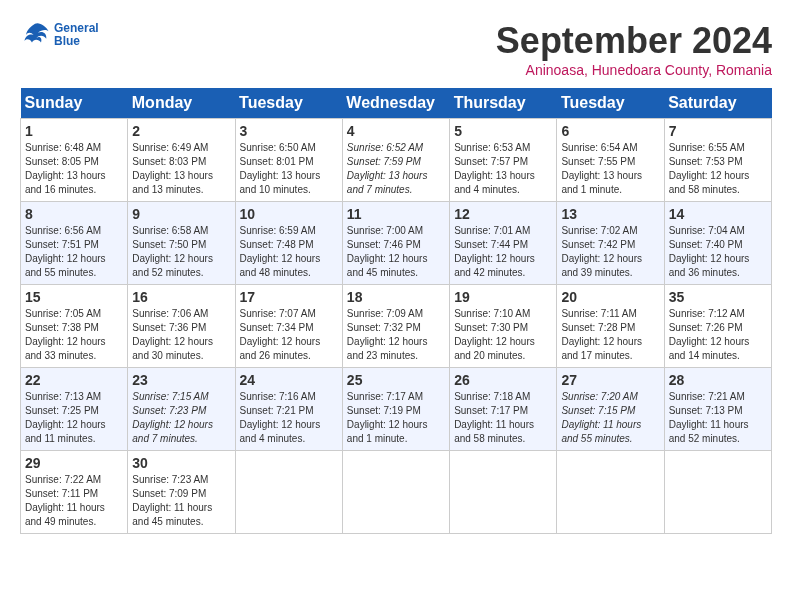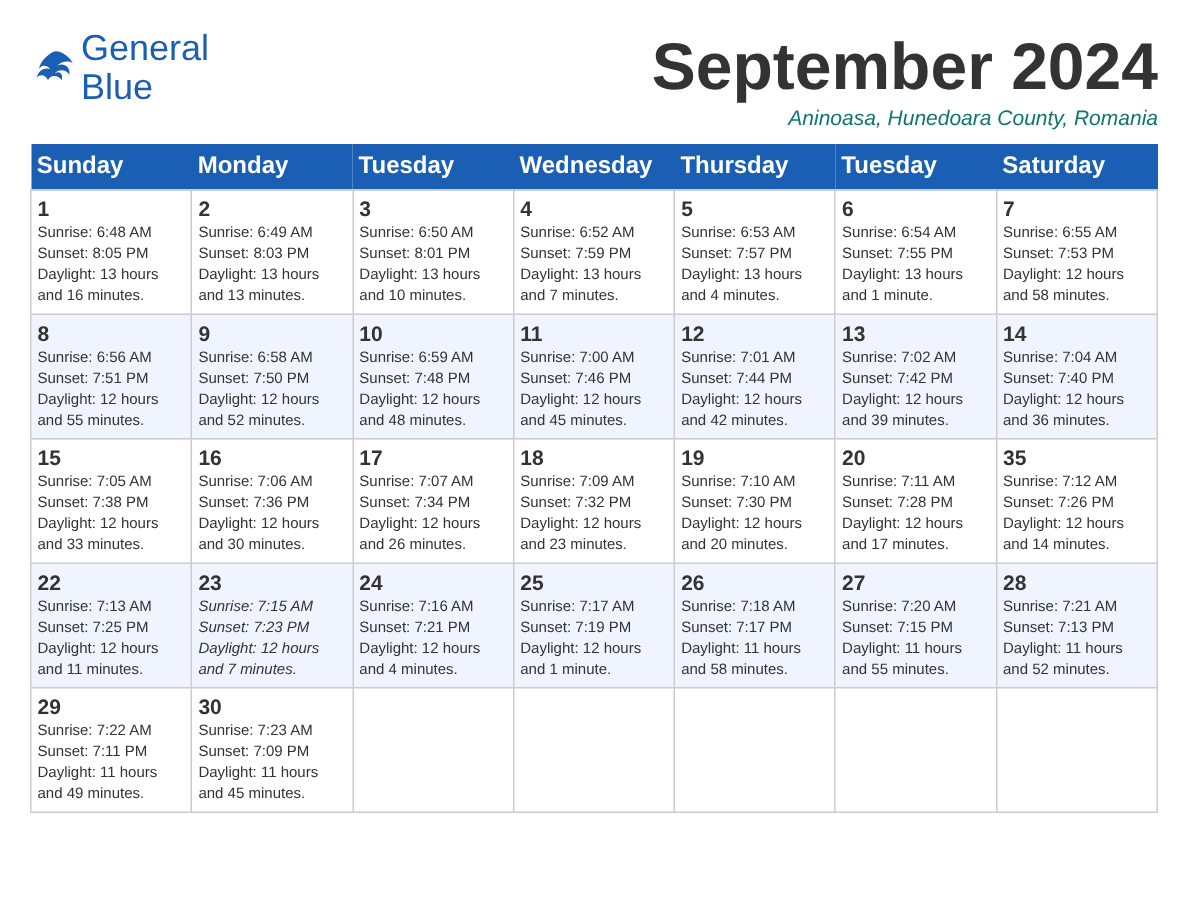"General" .logo-text { font-size: 24px -> 12px; font-weight: normal -> bold }
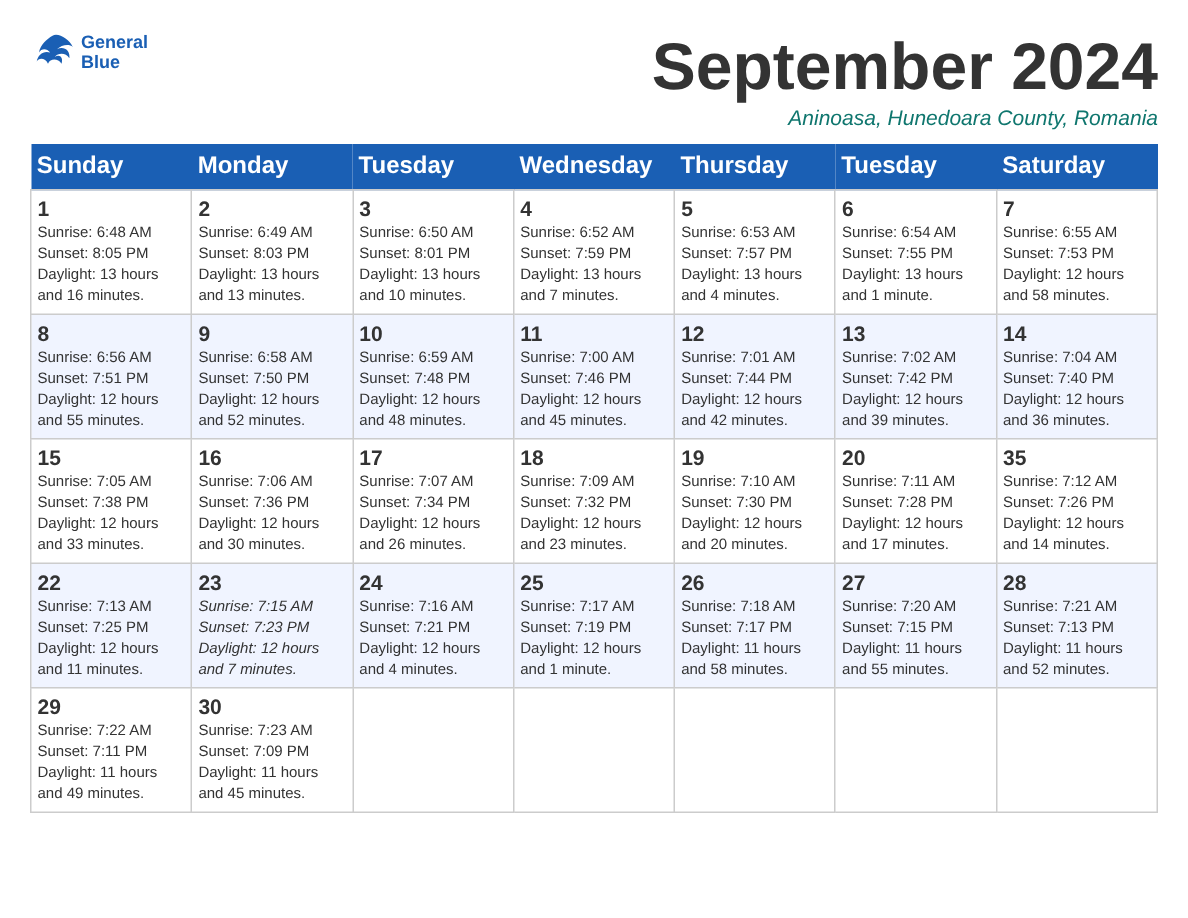"September 2024" .month-title { font-size: 44px -> 36px }
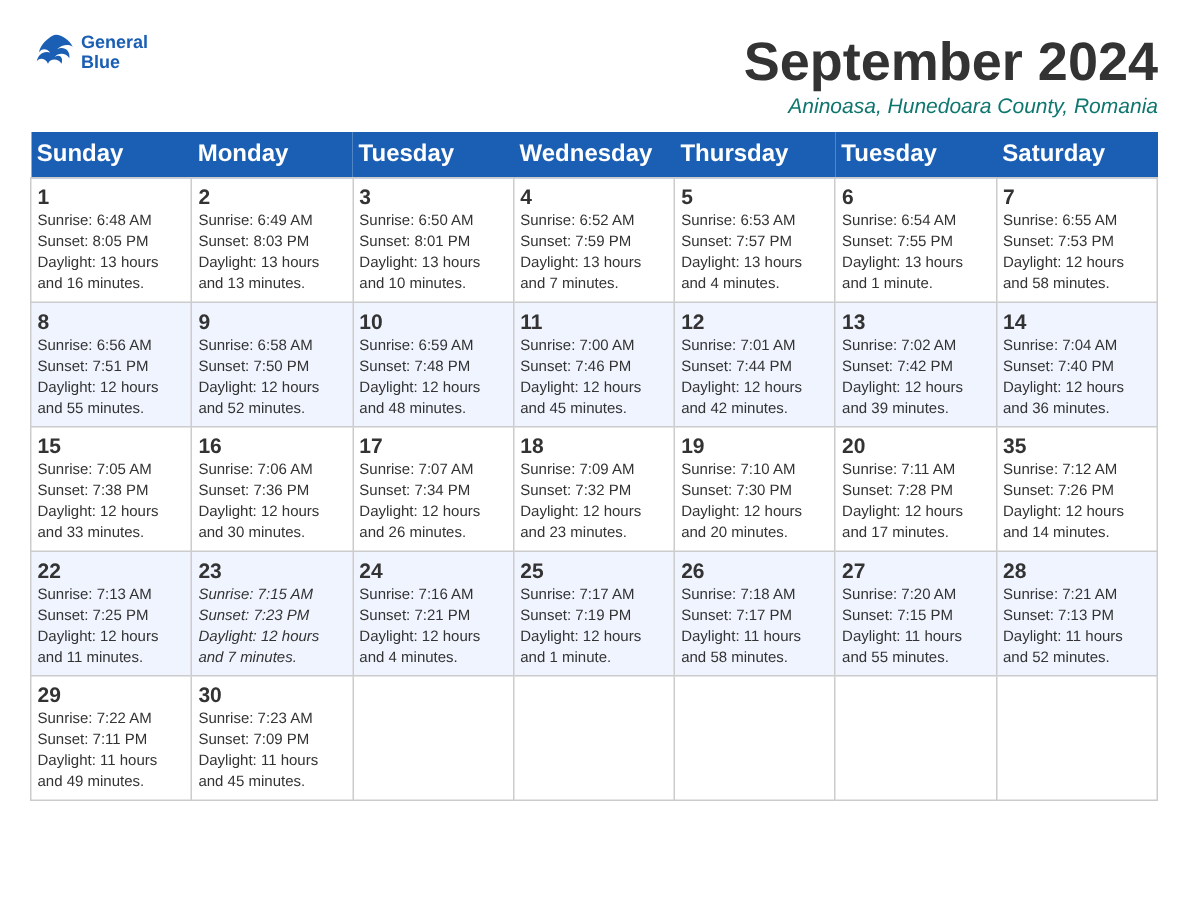"Aninoasa, Hunedoara County, Romania" .subtitle { color: #0f766e -> #be185d; font-style: italic -> none }
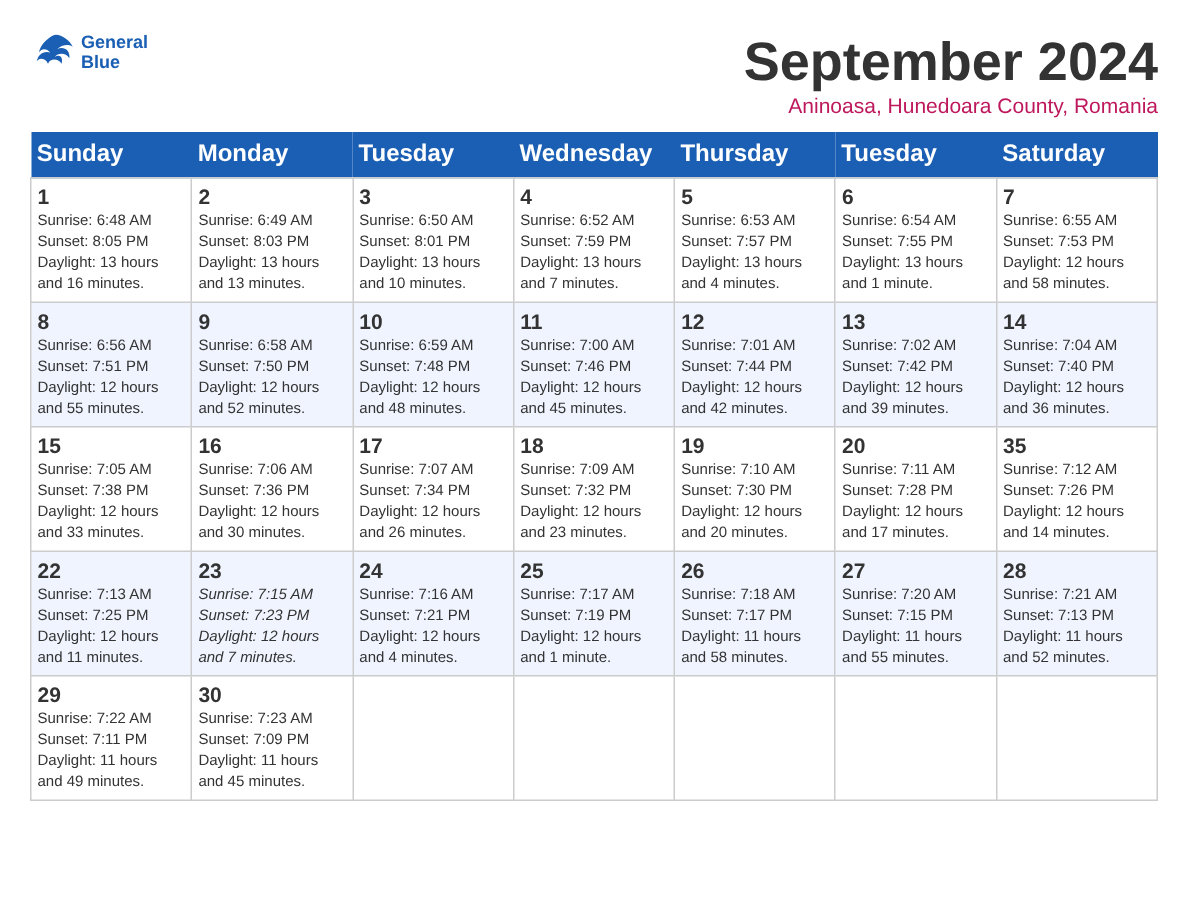"Sunrise: 6:52 AM" div.day-info { font-style: none -> italic }
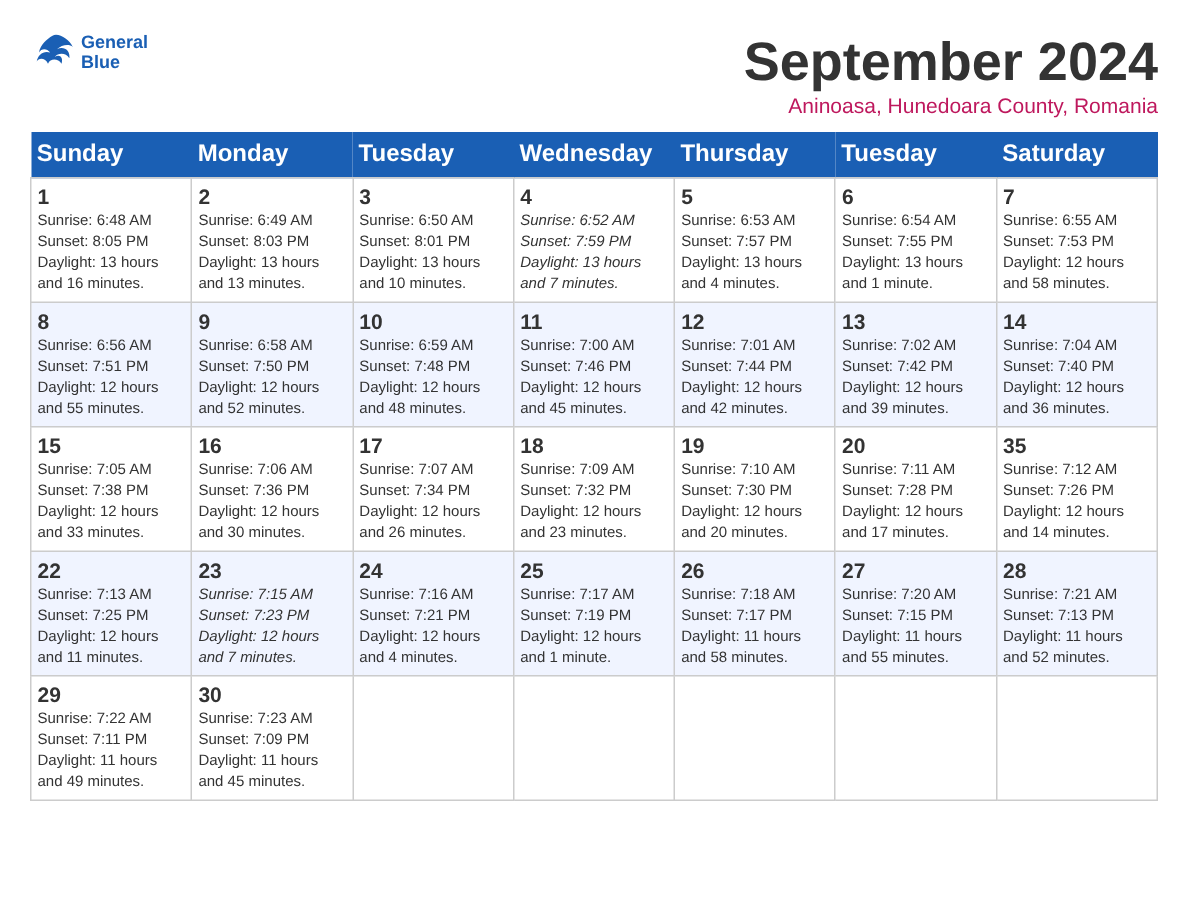"Sunrise: 7:20 AM" div.day-info { font-style: none -> italic }
